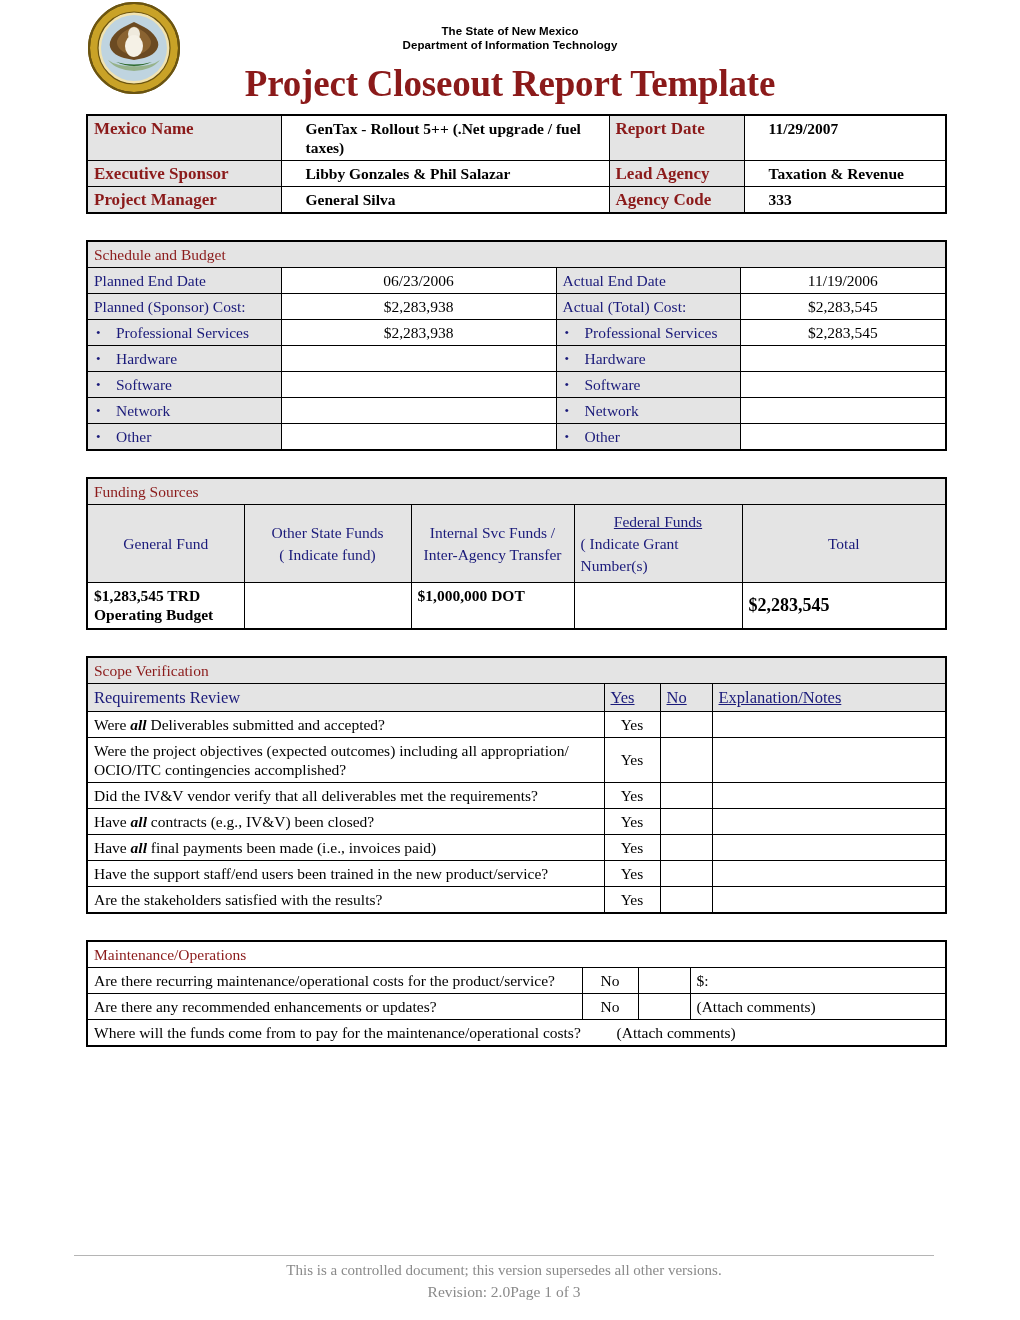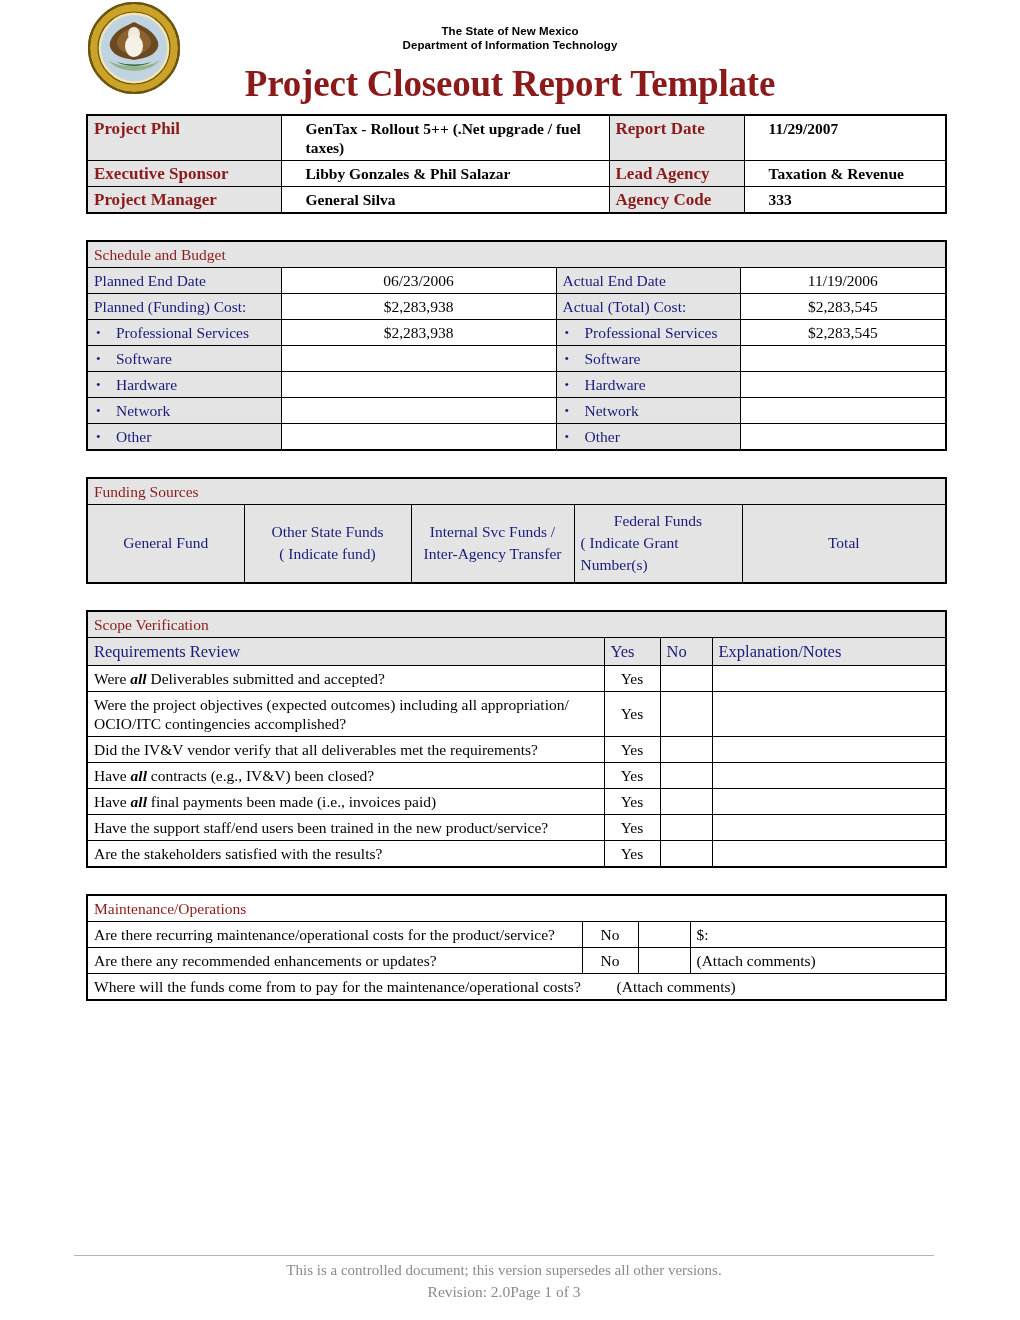"Project Phil" td.lbl { text: Project Phil -> Mexico Name }
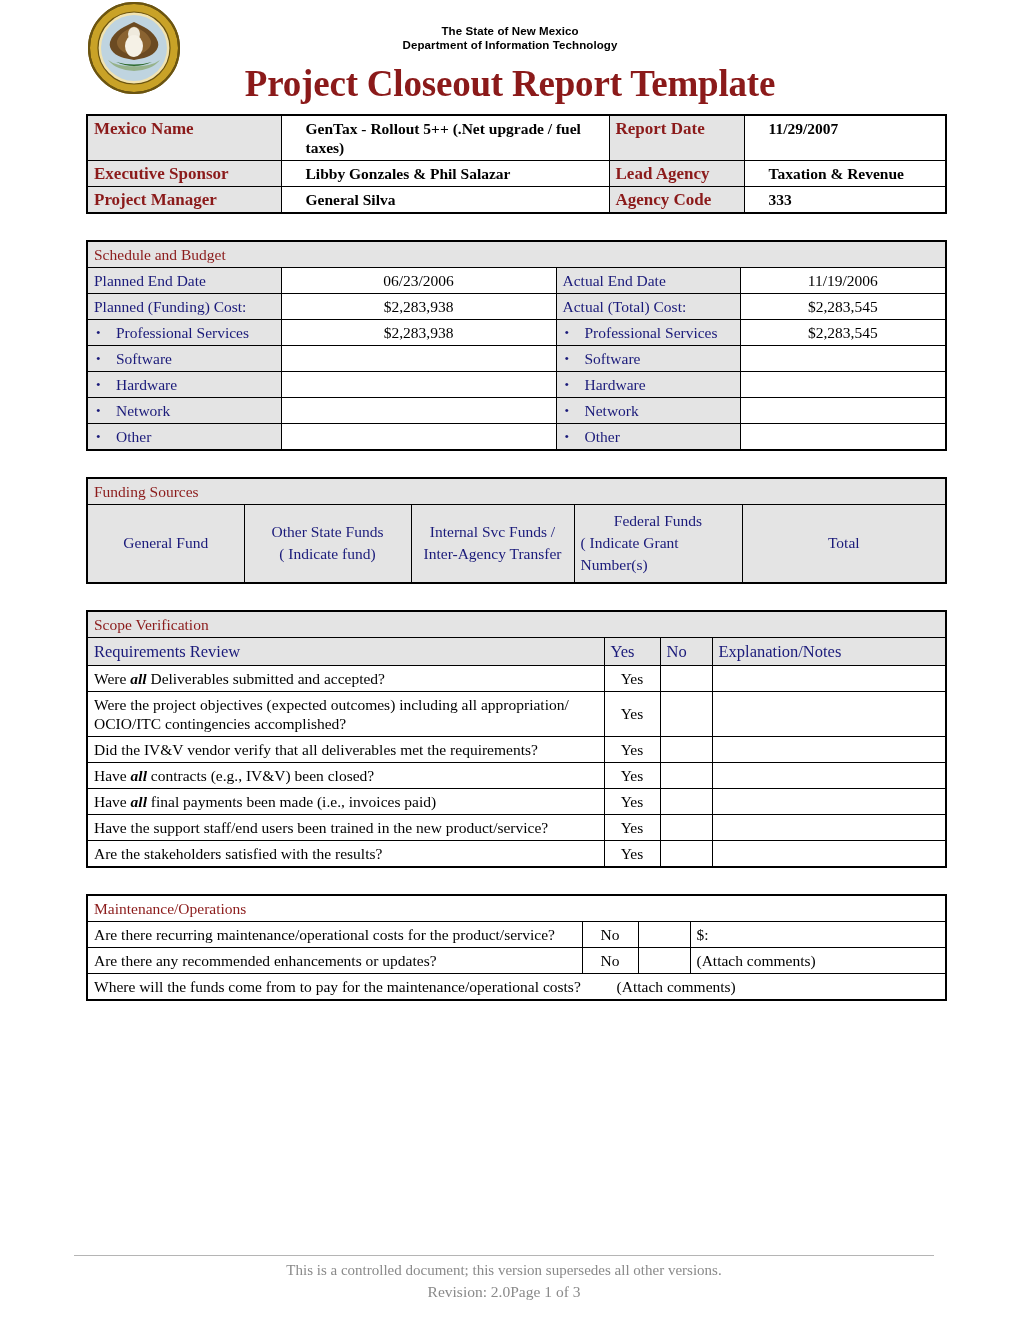"Planned (Funding) Cost:" td.k { text: Funding -> Sponsor }
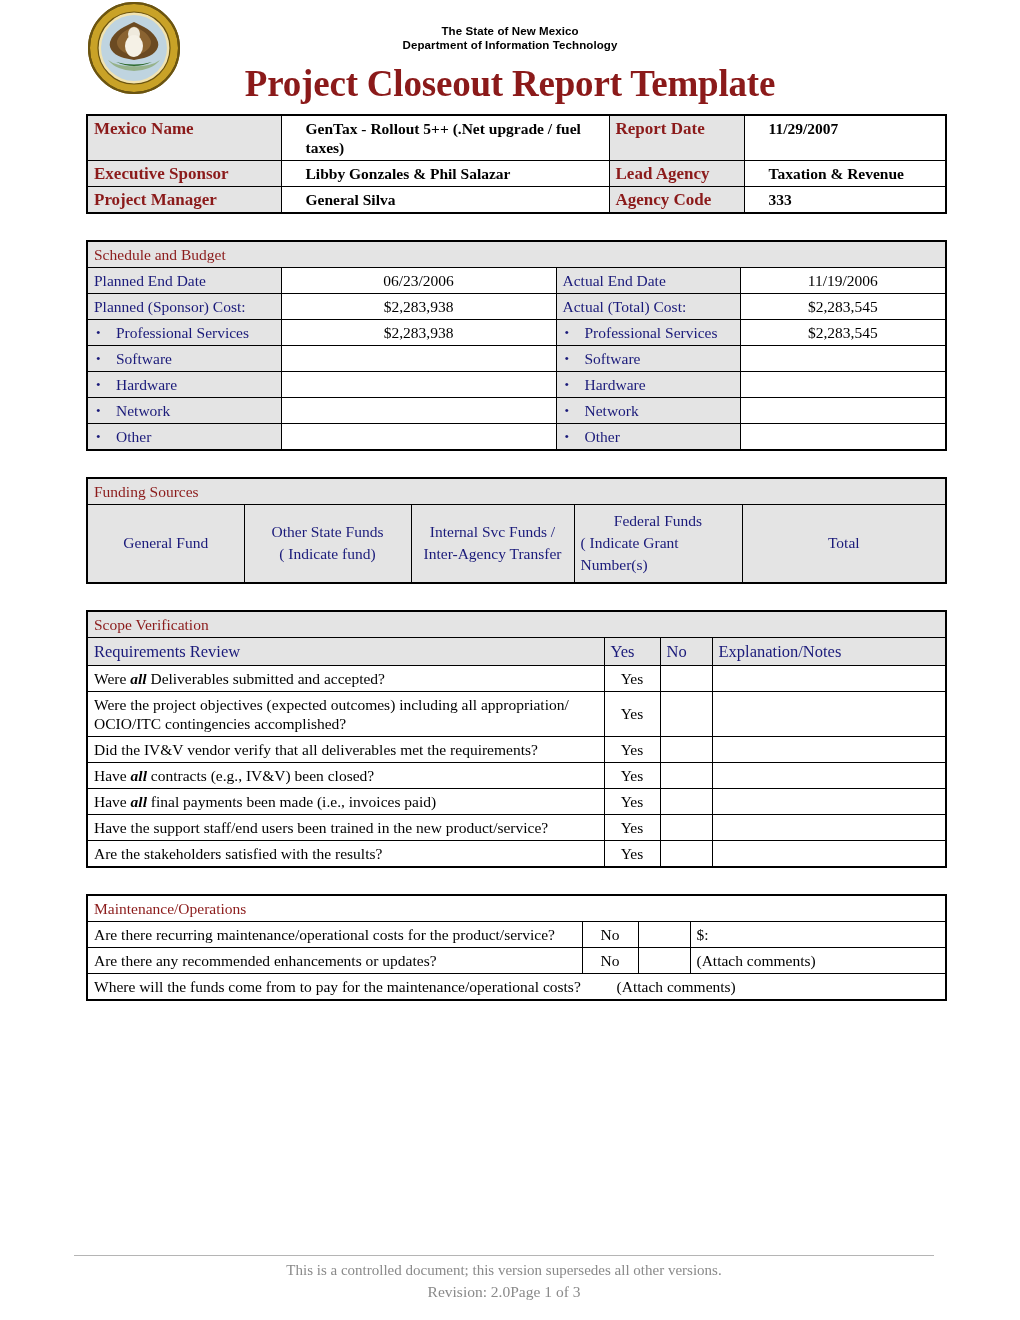"• Software" tr { order: before "• Hardware" -> after "• Hardware" }
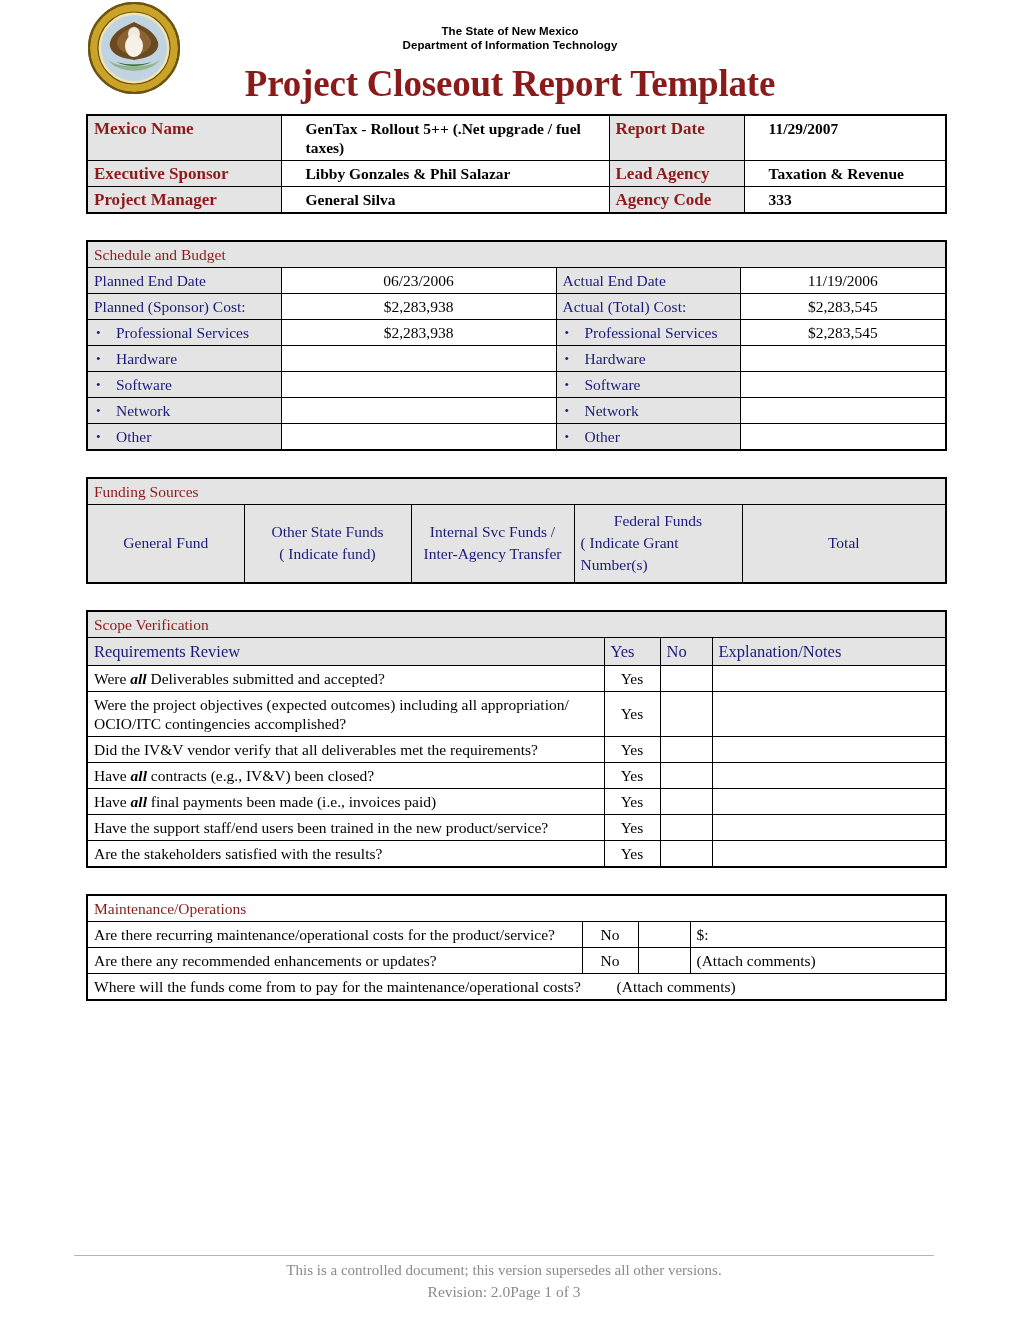"Federal Funds" .ctr { text-decoration: none -> underline }
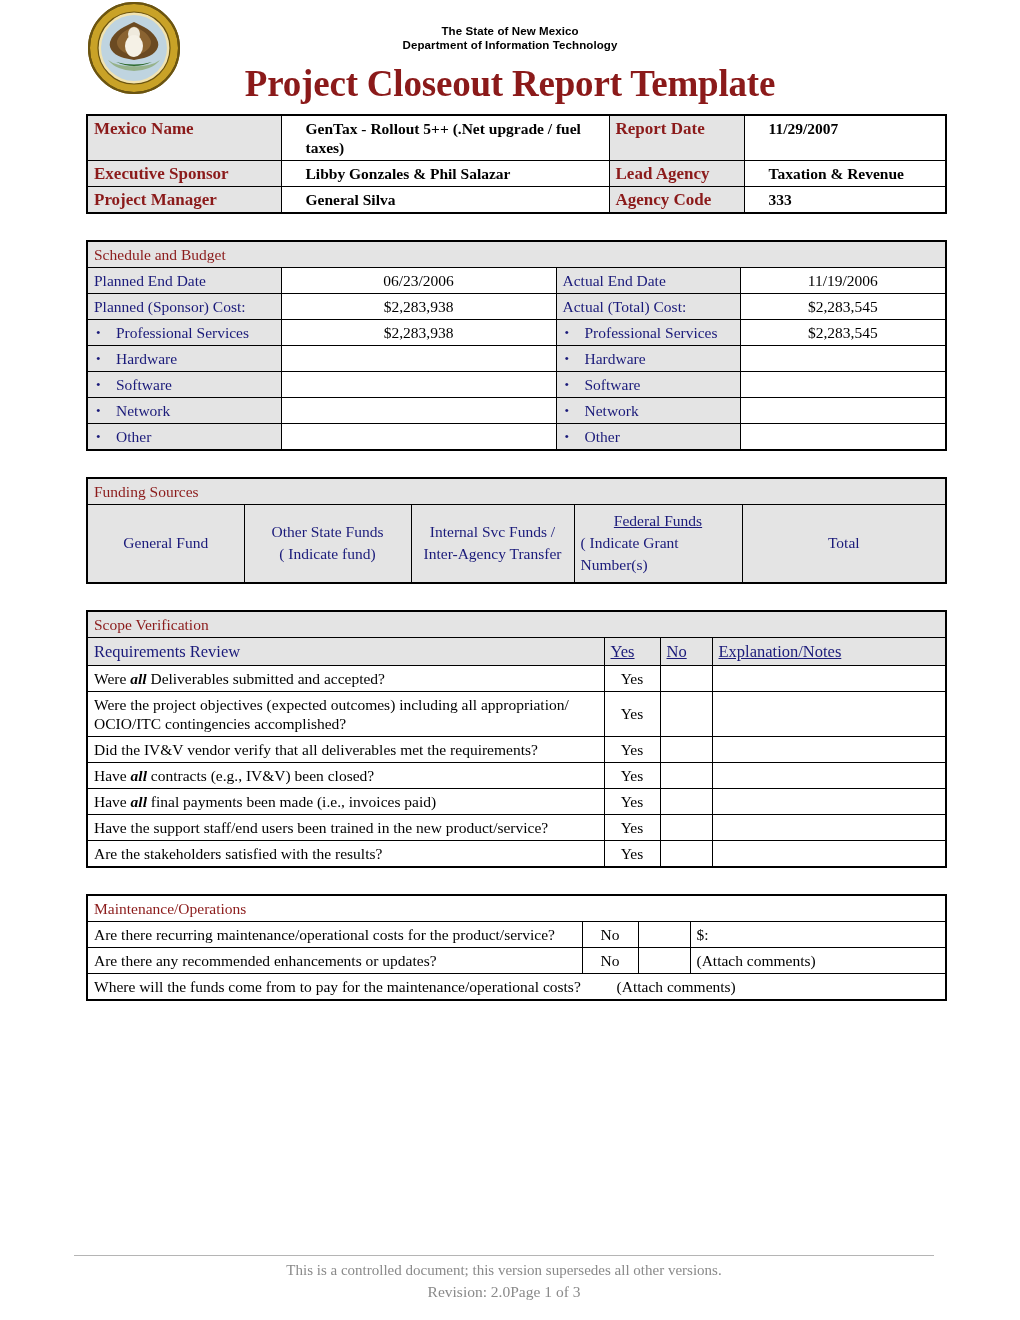"$1,283,545 TRD" tr { html: none -> <tr> <td> <div>$1,283,545 TRD</div> <div>Operating Budget</div> </td> <td></td> <td>$1,000,000 DOT</td> <td></td> <td>$2,283,545</td> </tr> }
